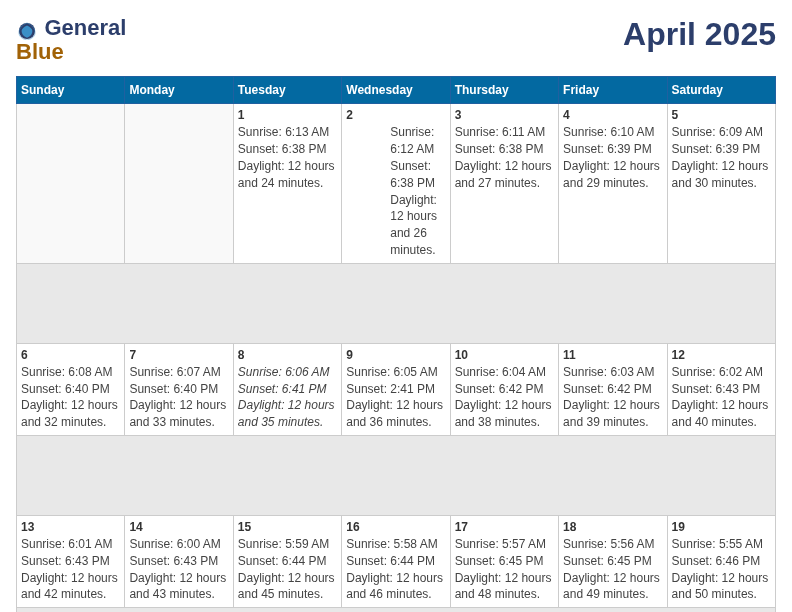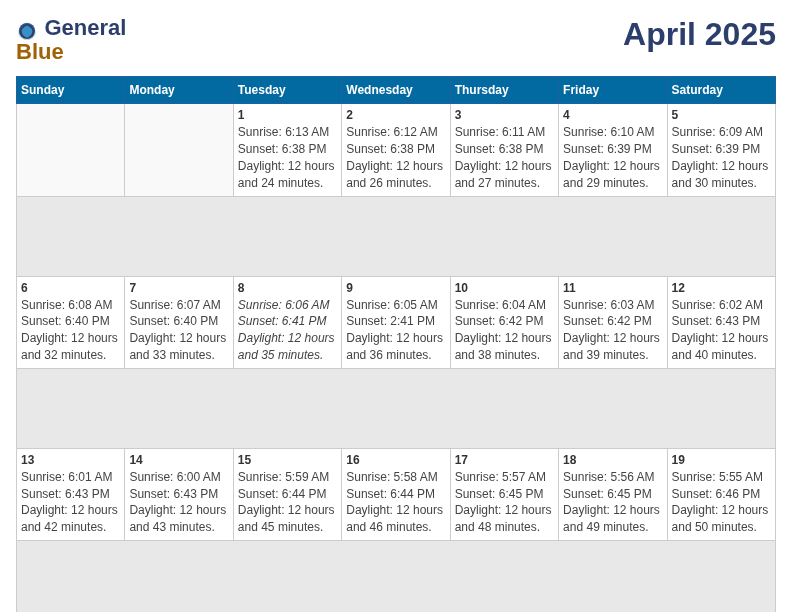"Sunrise: 6:12 AM" div.day-info { margin-left: none -> 44px }
